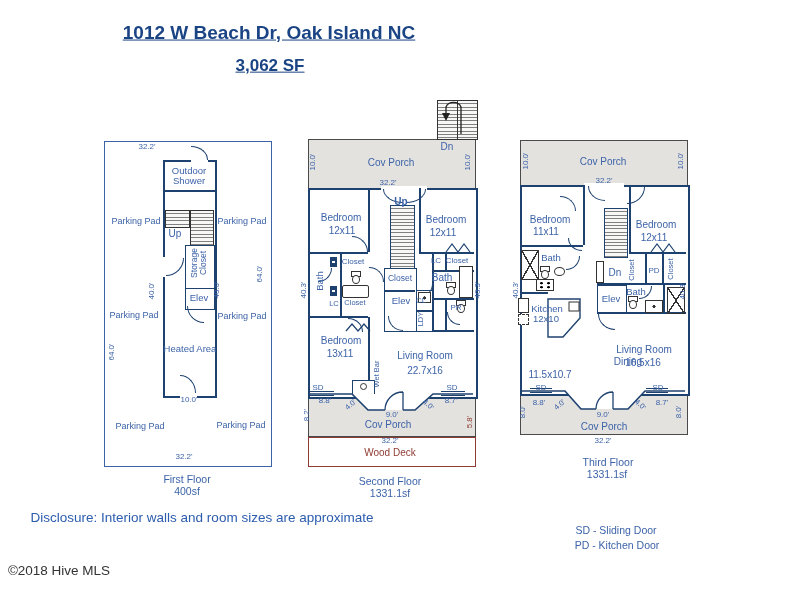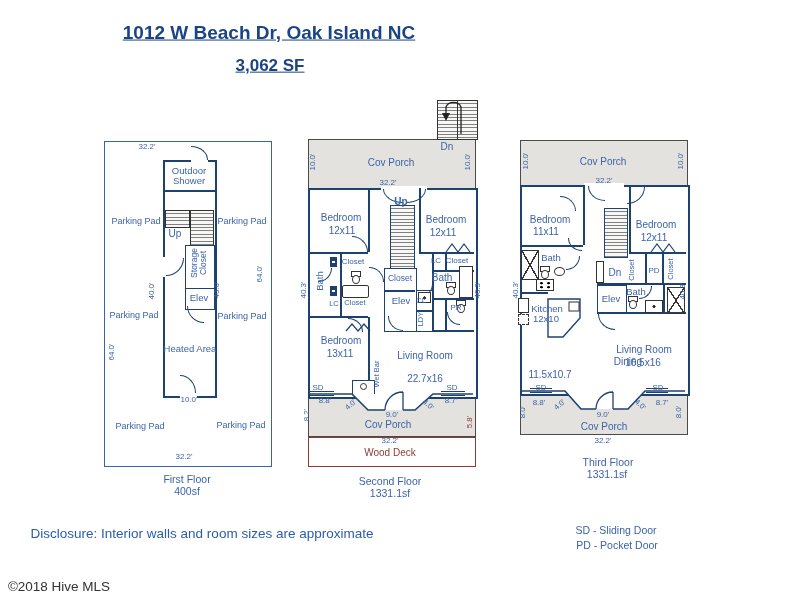"22.7x16" span.lbl { top: 378px -> 370px }
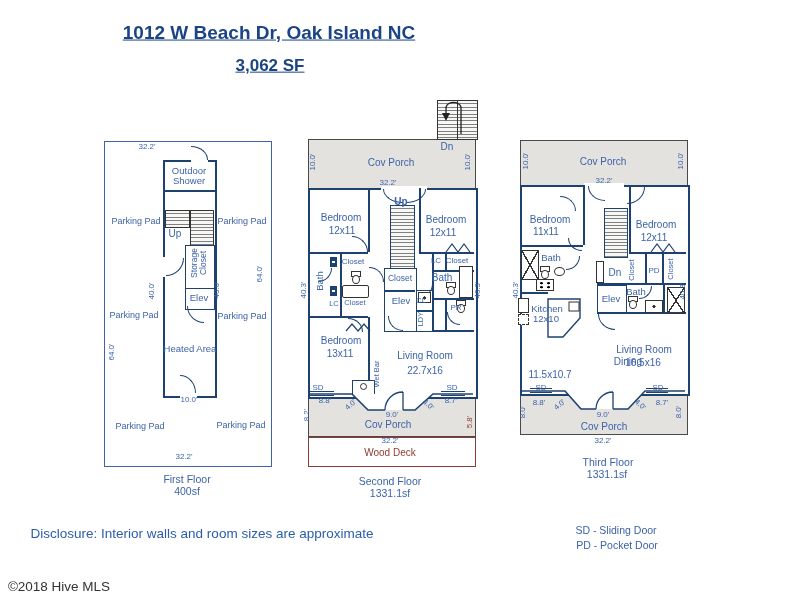"Disclosure: Interior walls and room" .s135 { margin-top: 16px -> none }
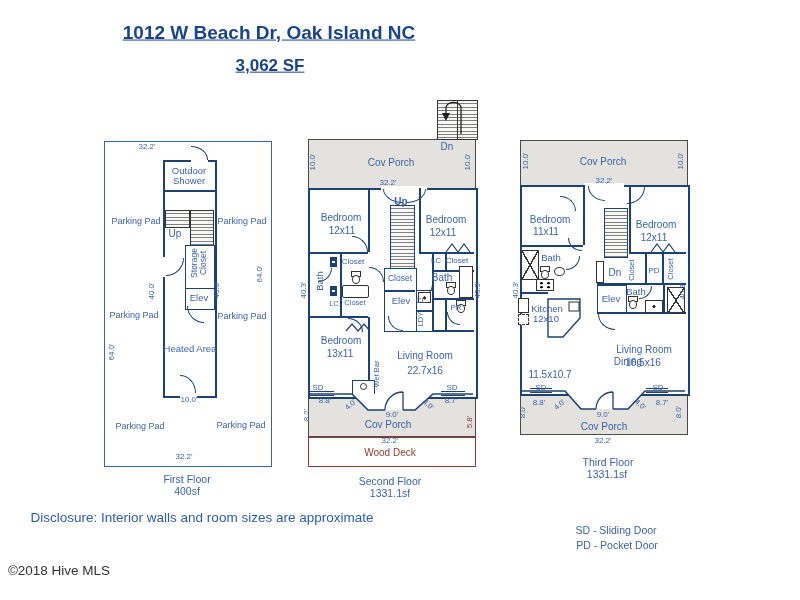"PD - Pocket Door" span.lbl { text: Pocket -> Kitchen }
